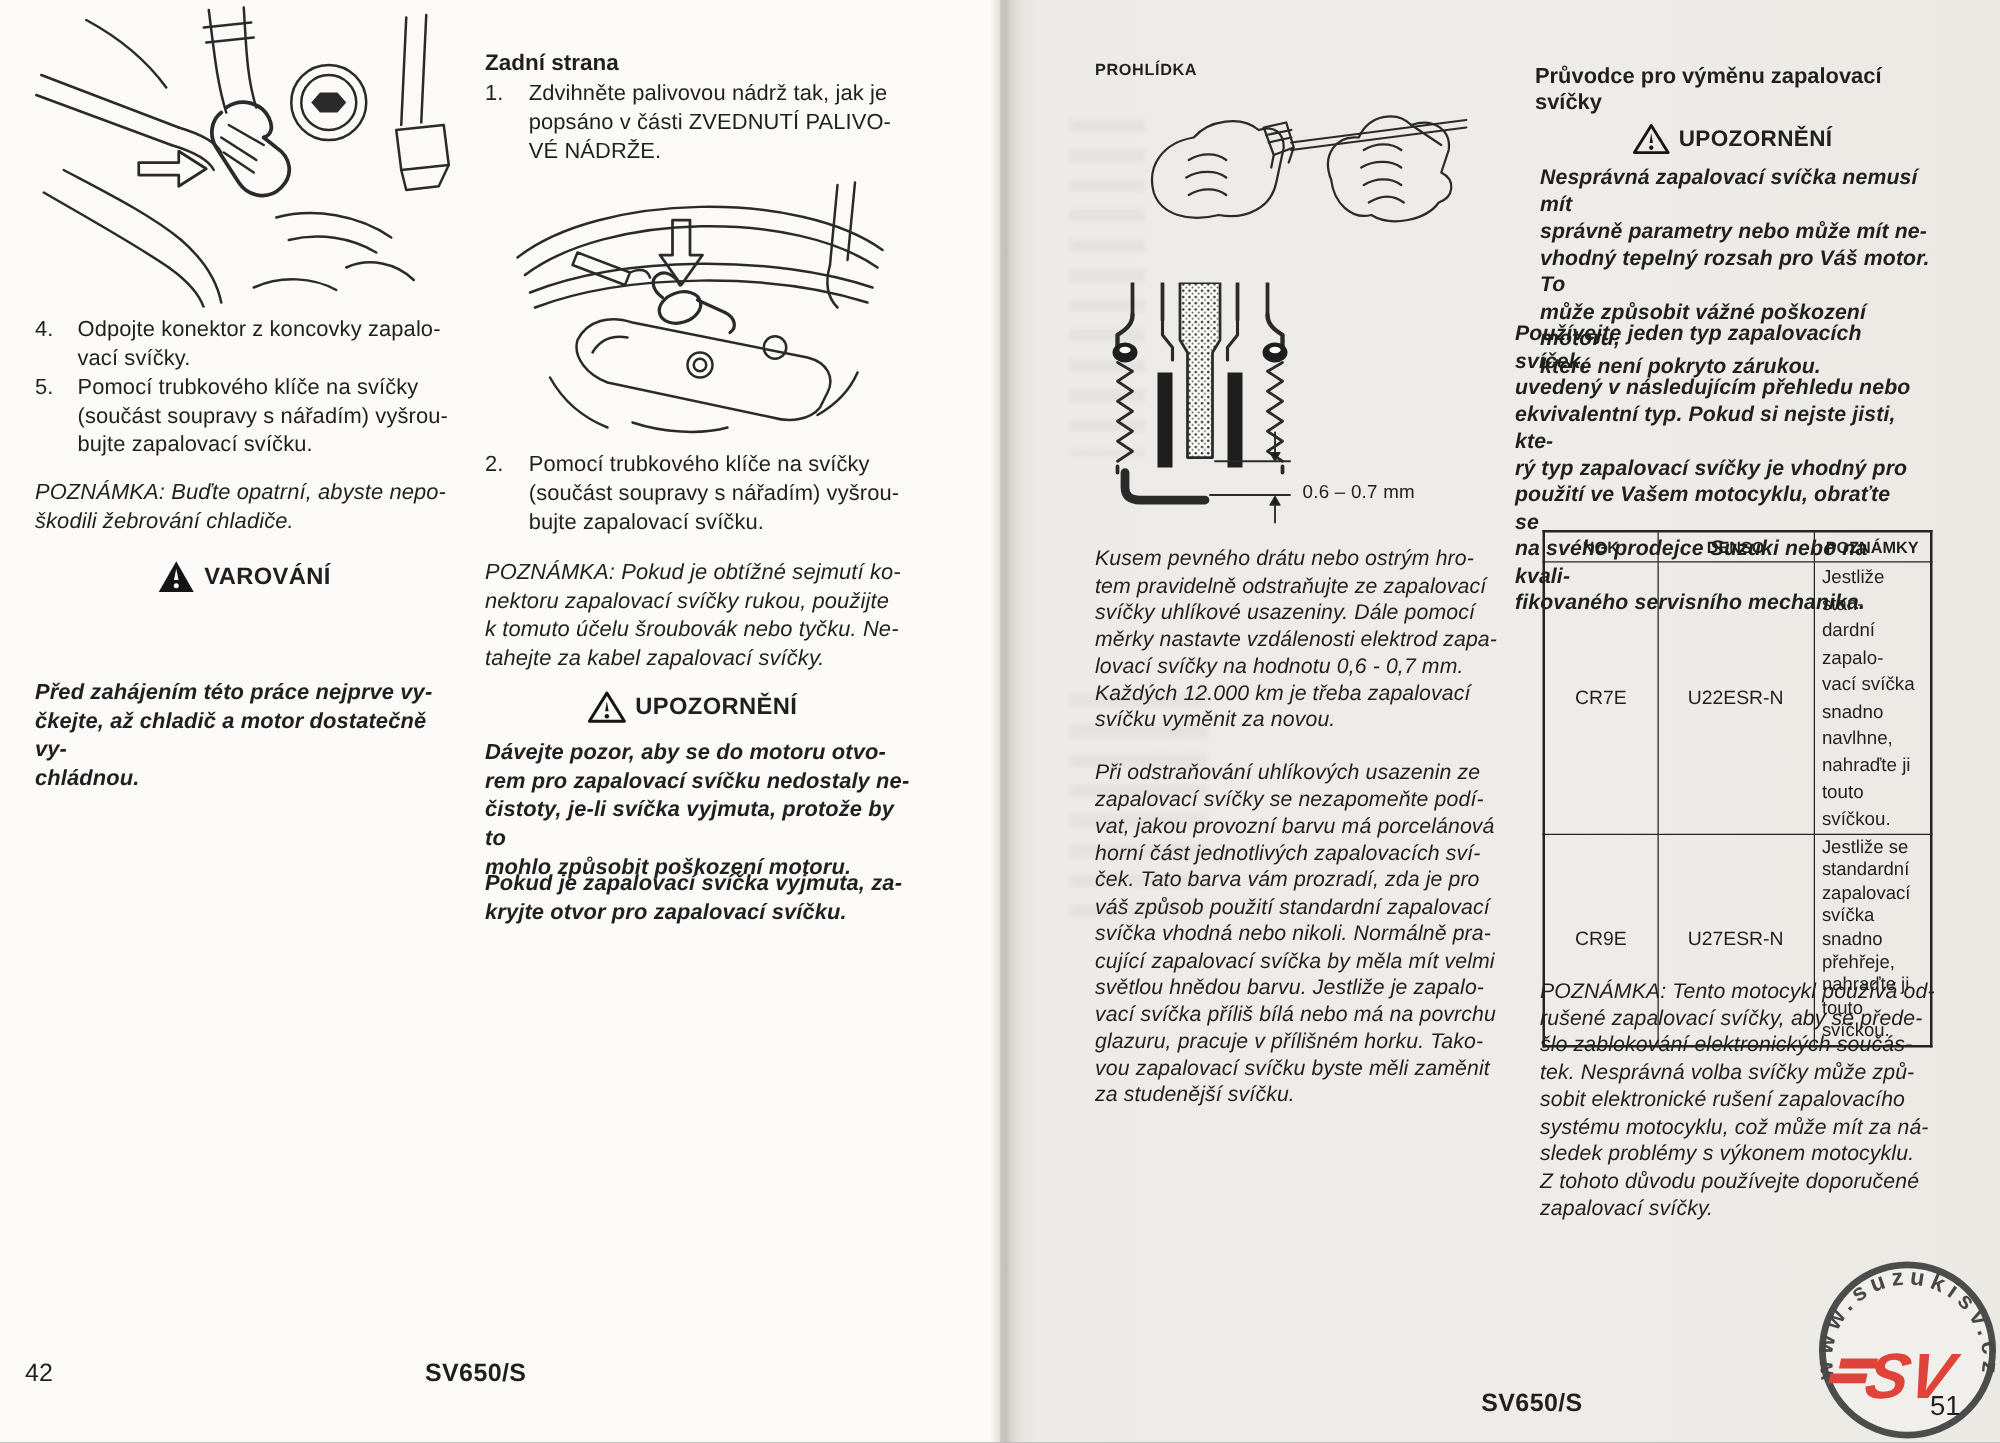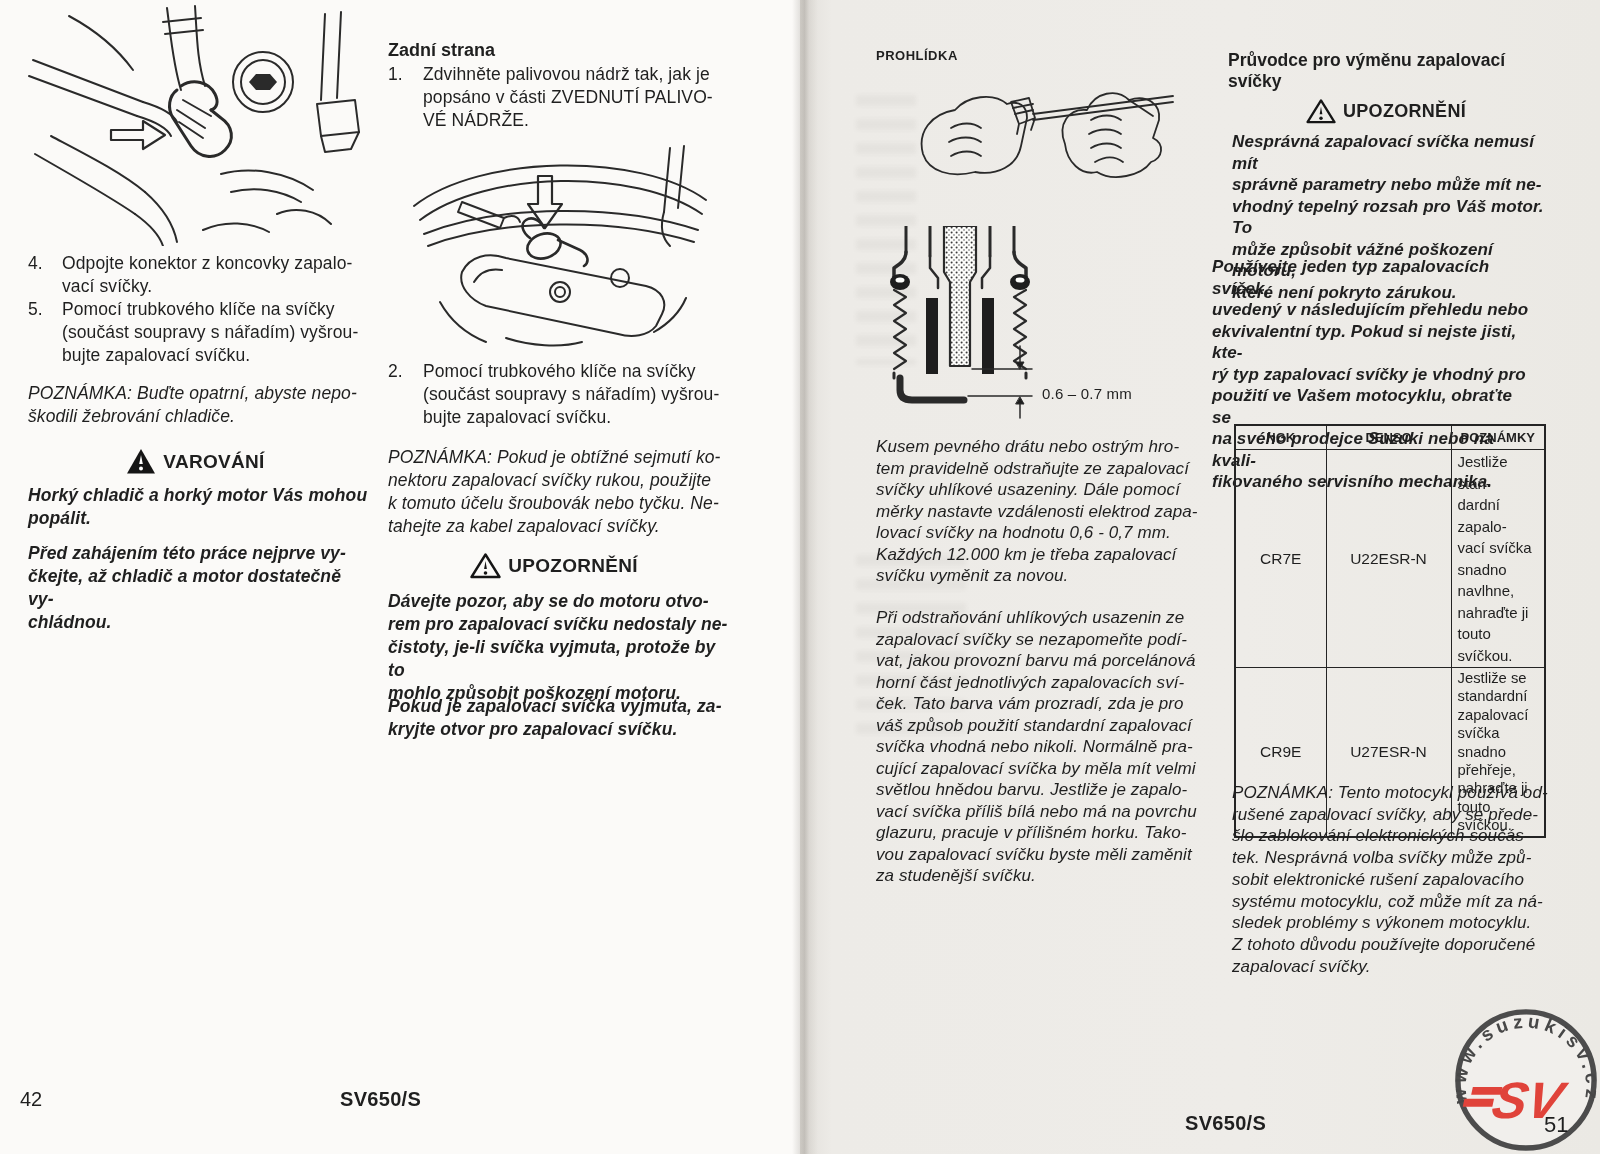"Horký chladič a horký motor" p.abs { html: <p>Horký chladič a horký motor Vás mohou popálit.</p> -> none }
